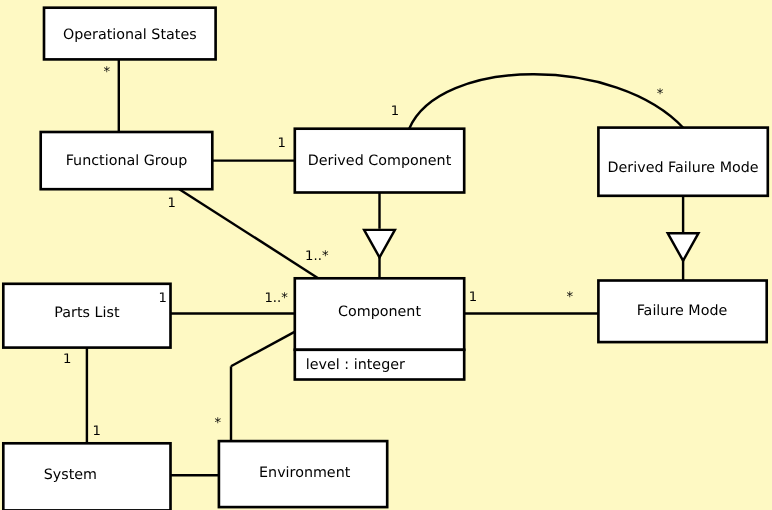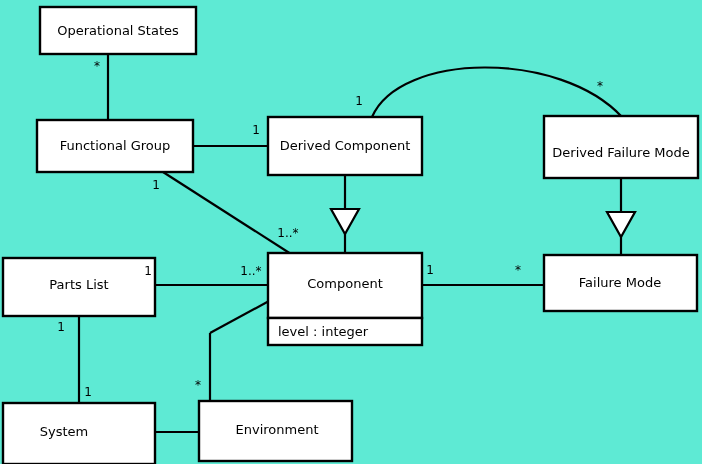"Operational States" #diagram-root { background: #5eead4 -> #fef9c3 }
